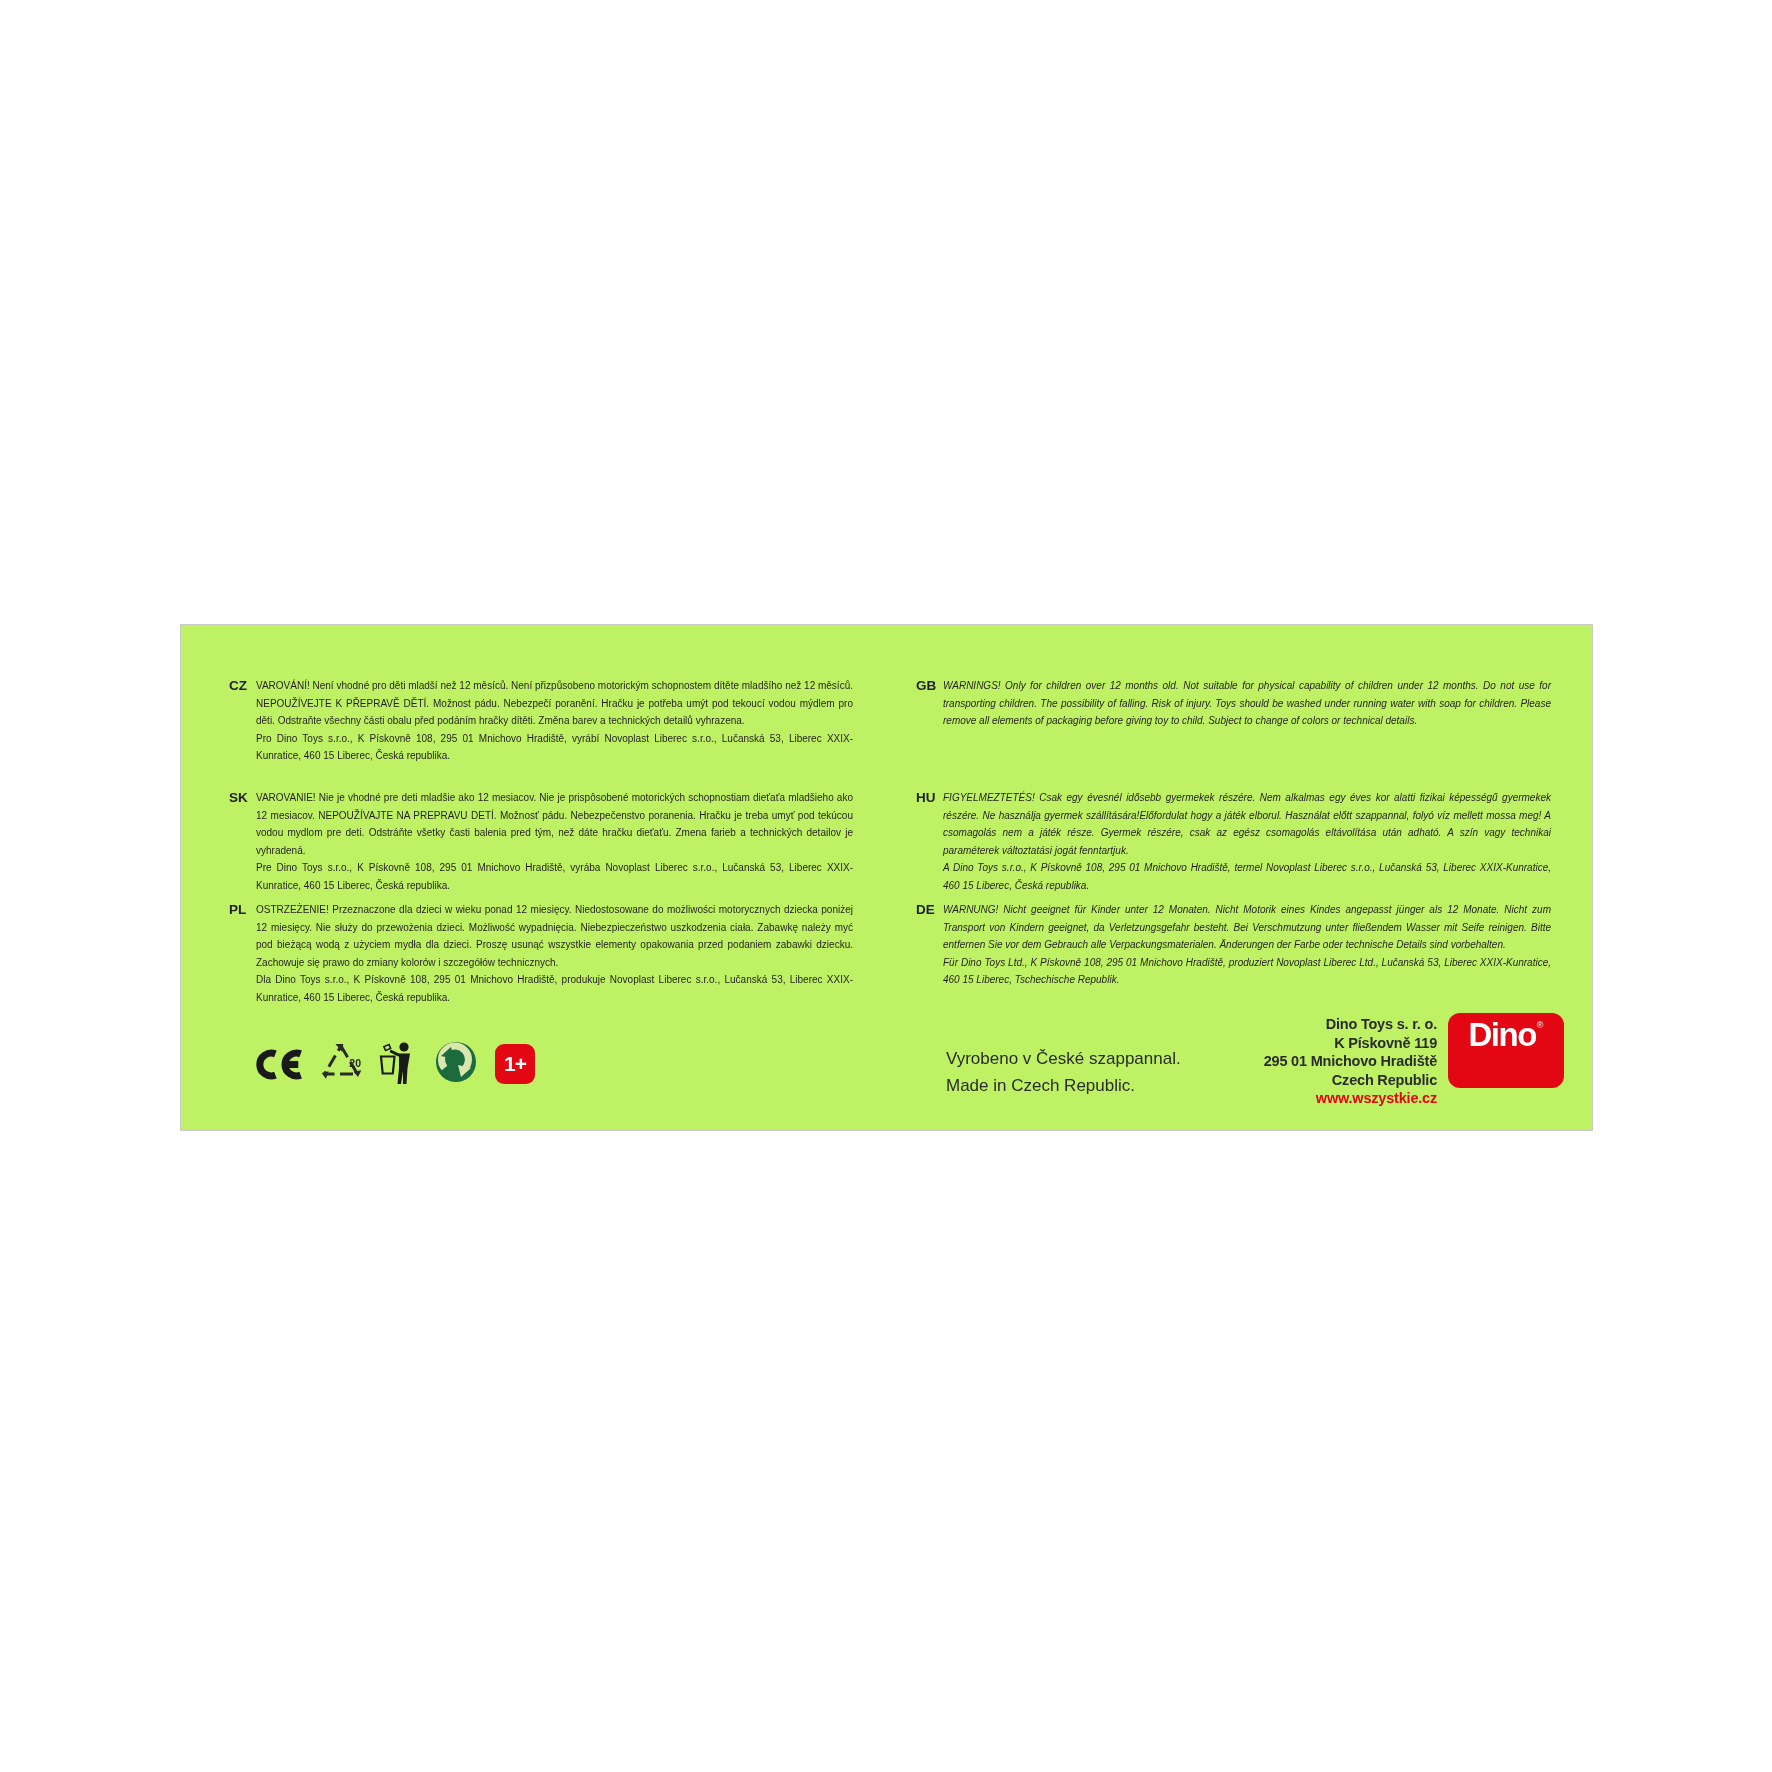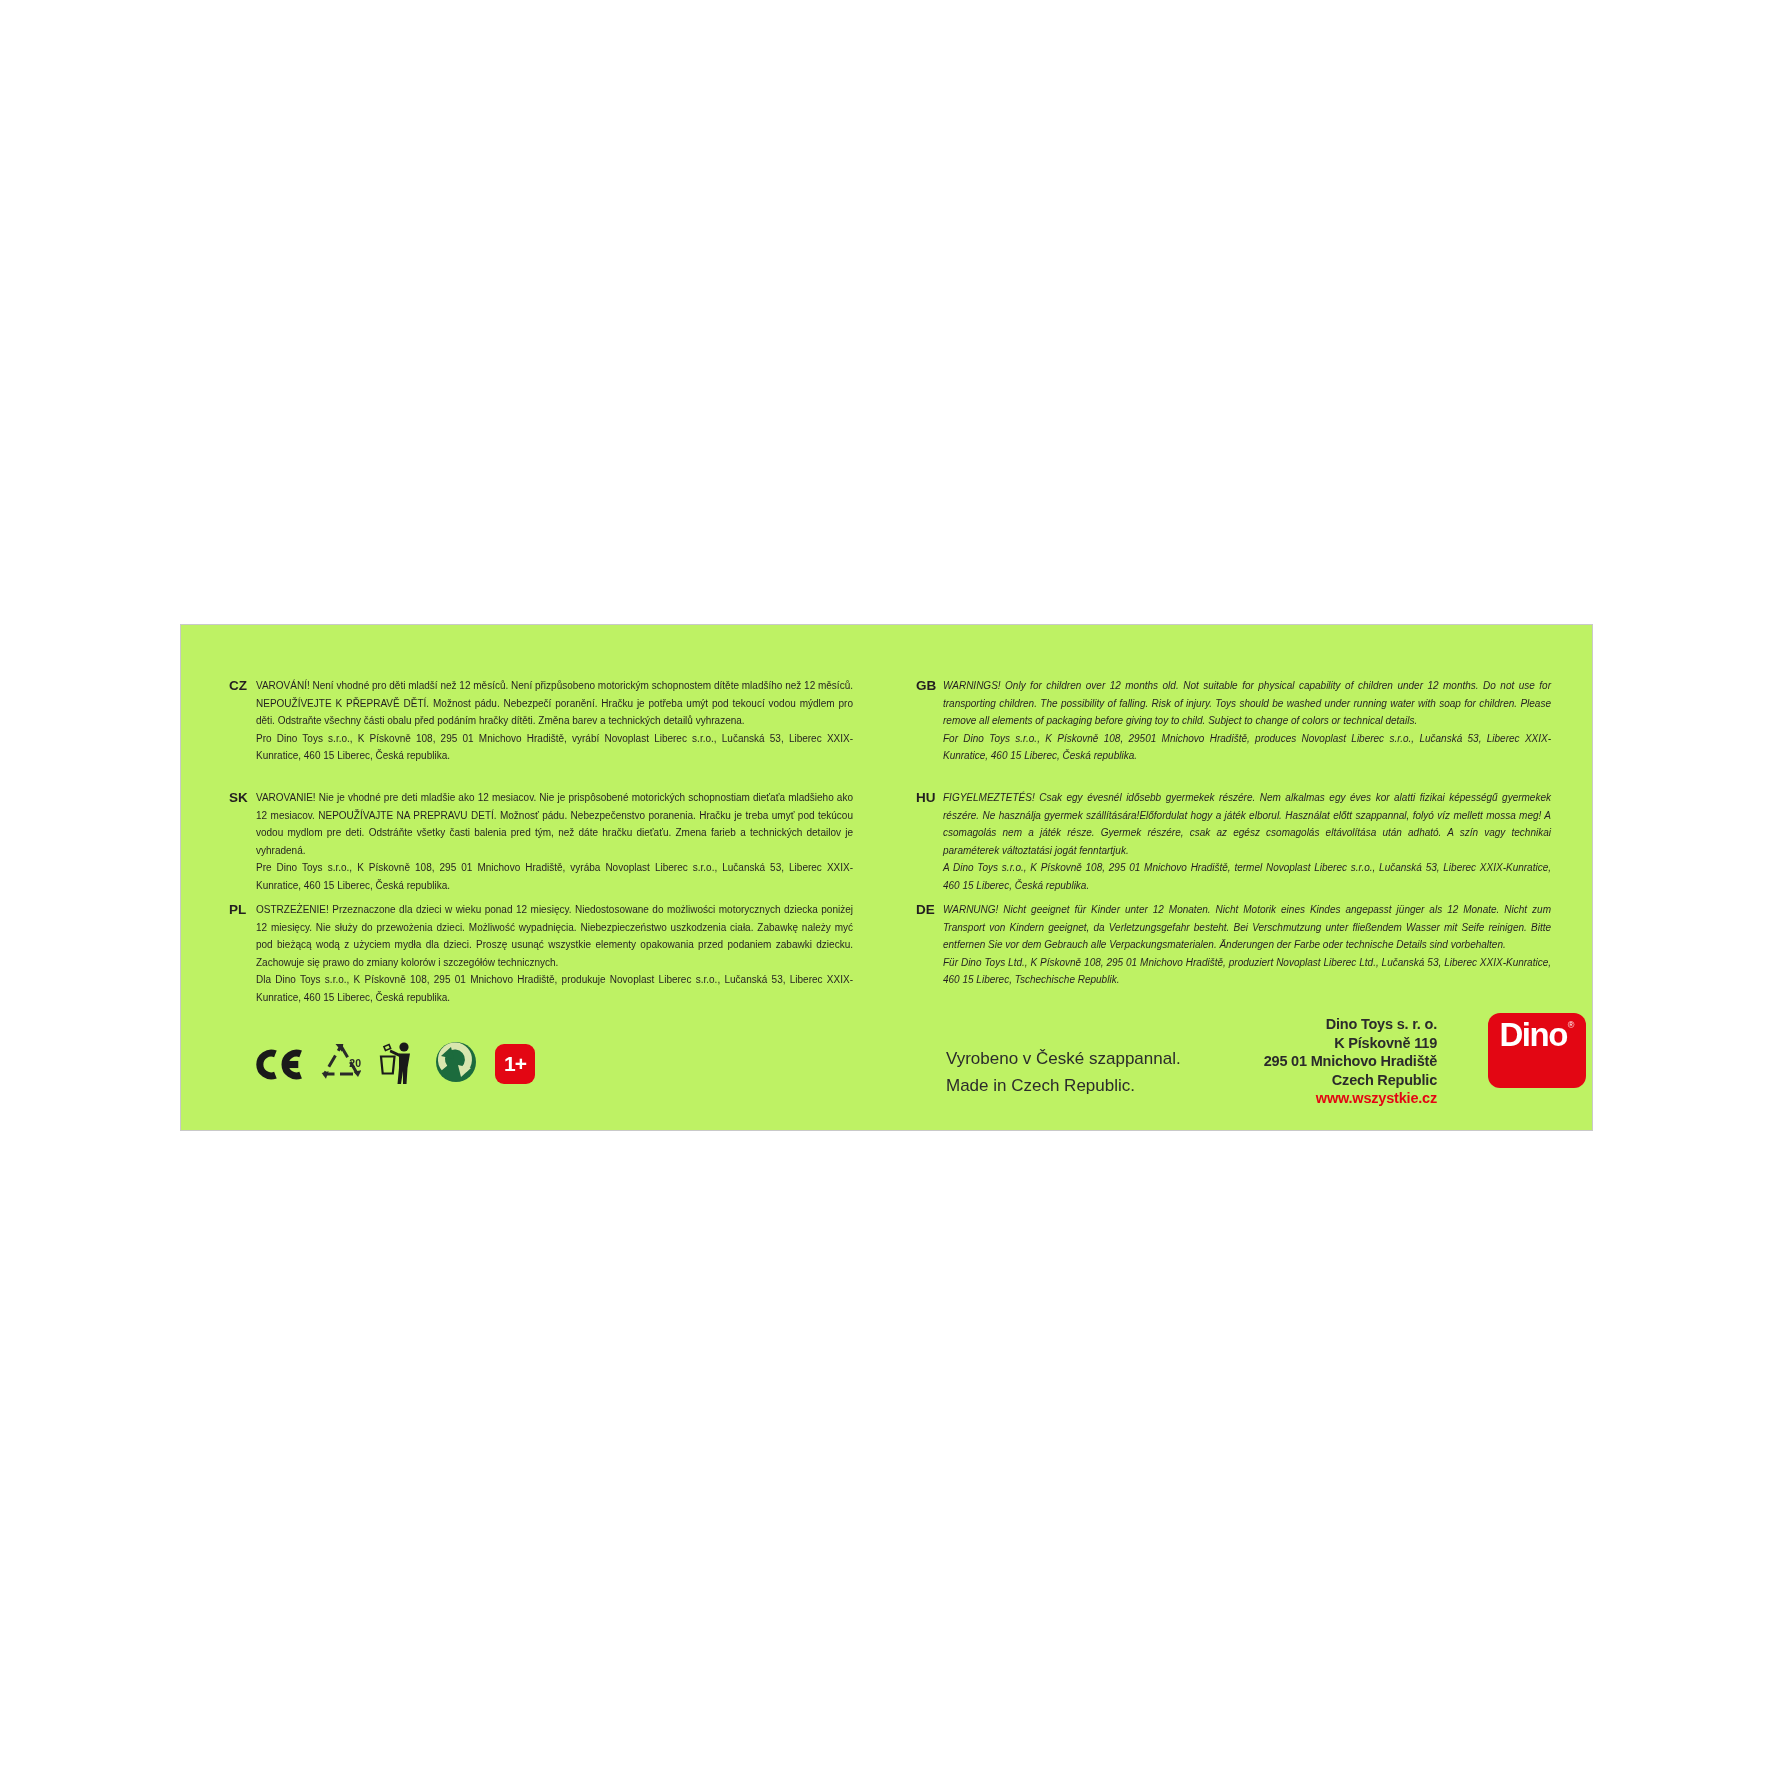"For Dino Toys s.r.o., K" div { html: <div>For Dino Toys s.r.o., K Pískovně 108, 29501 Mnichovo Hradiště, produces Novoplast Liberec s.r.o., Lučanská 53, Liberec XXIX-Kunratice, 460 15 Liberec, Česká republika.</div> -> none }
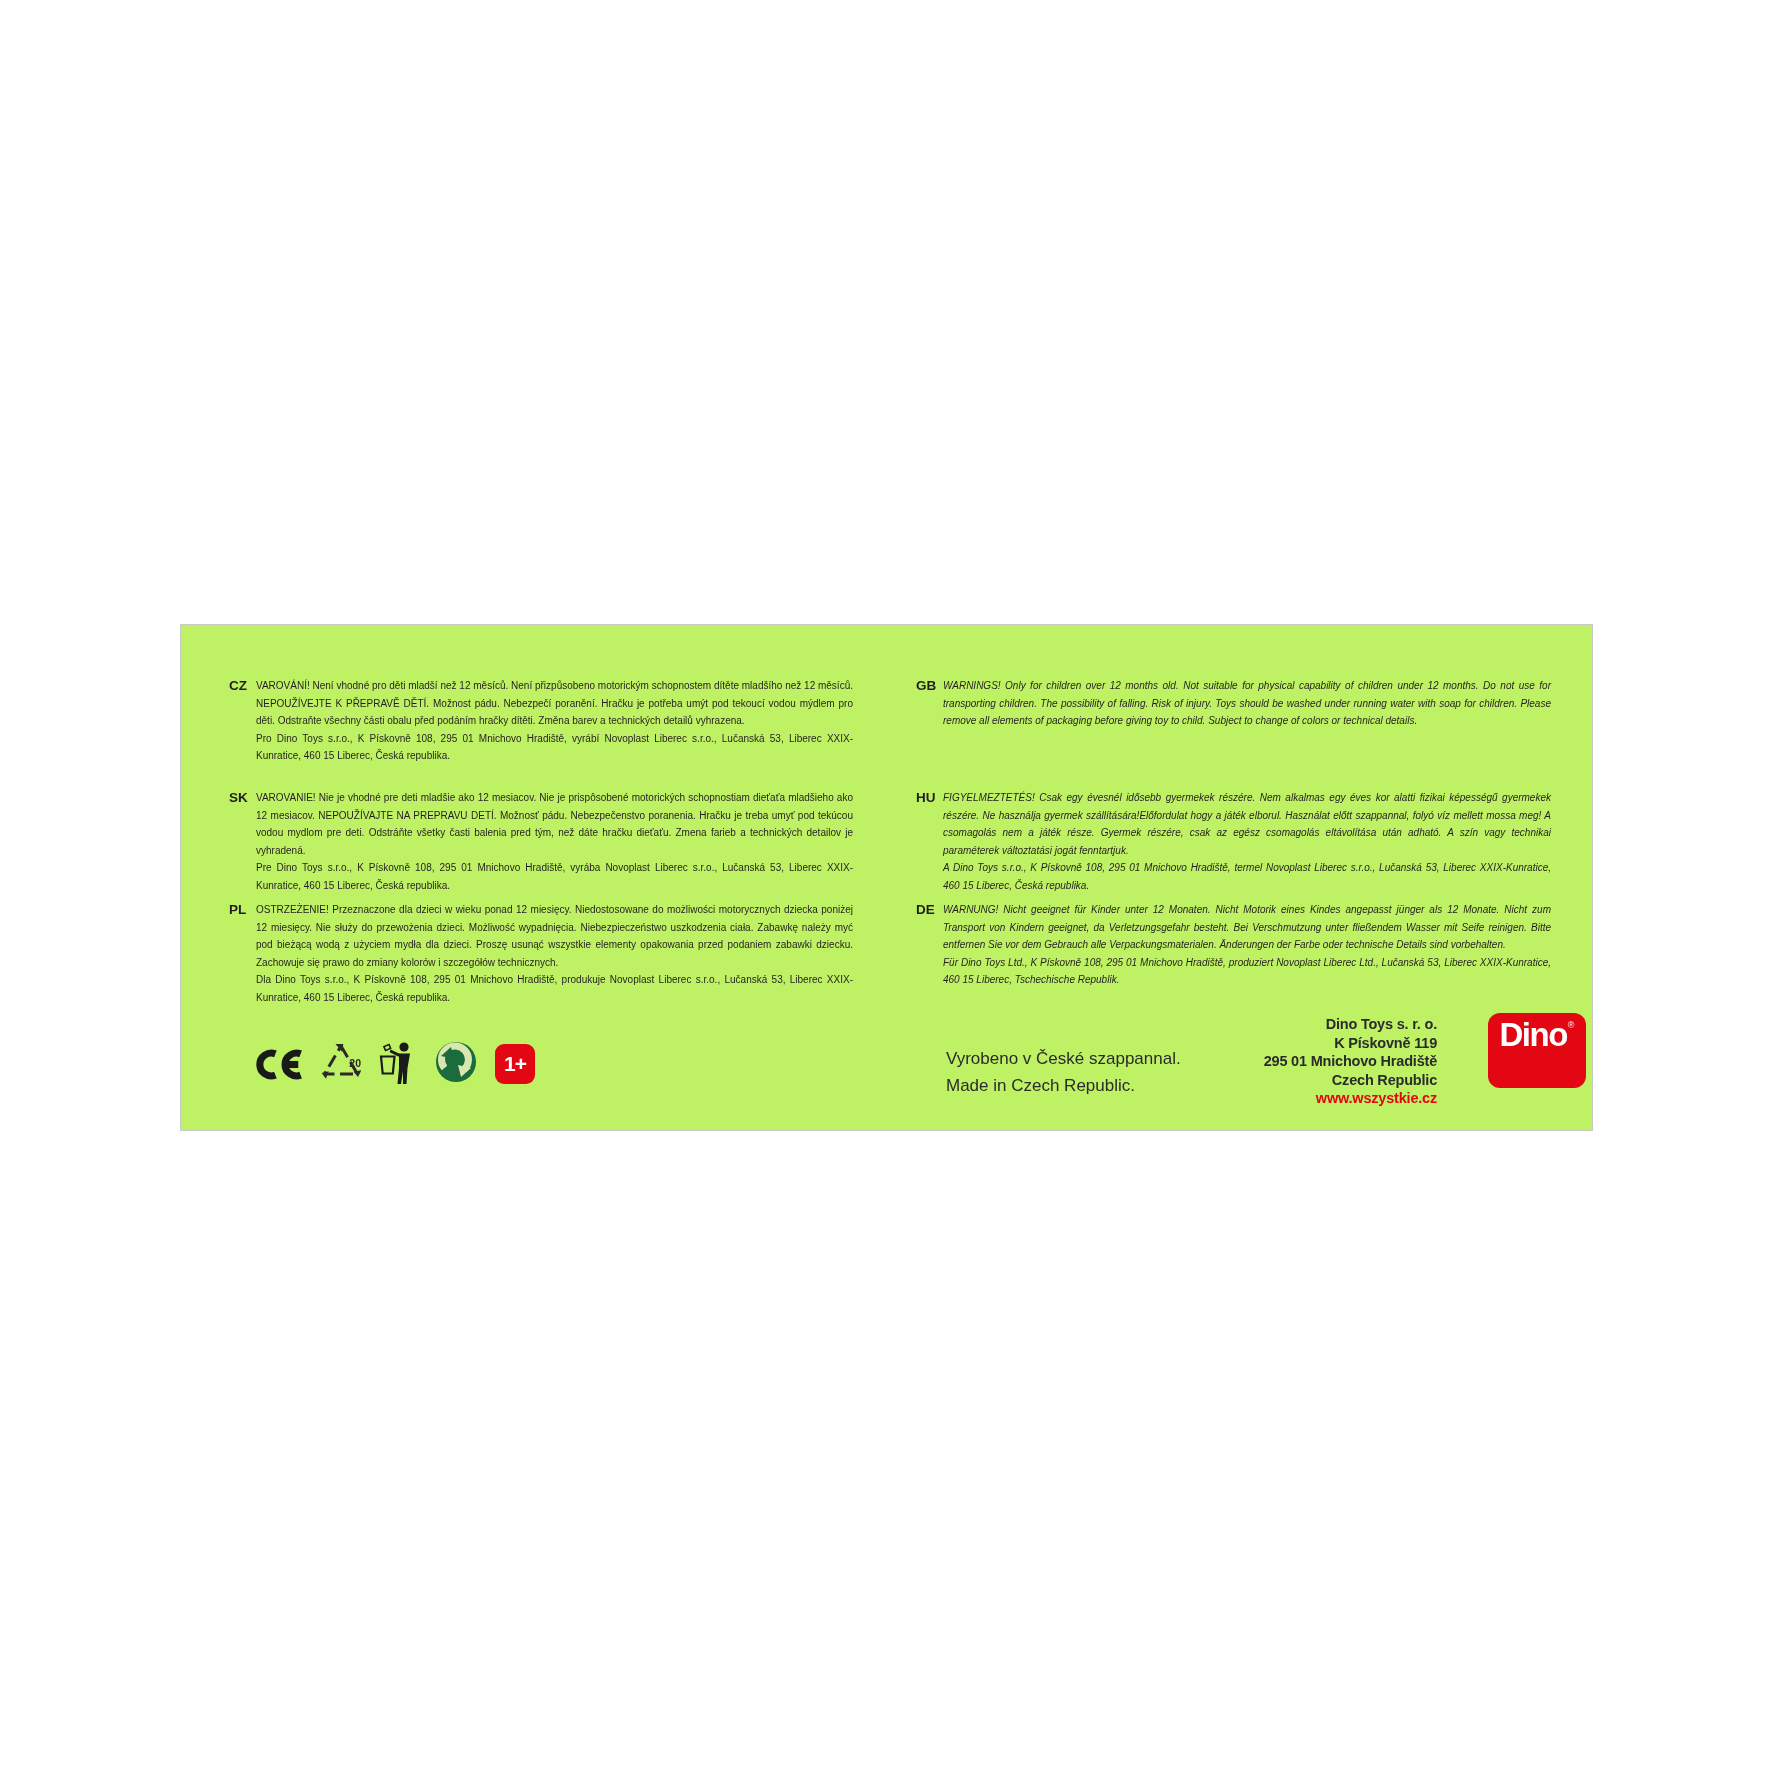"Dino®" .dino-logo { margin-left: 40px -> none; width: 98px -> 116px }
